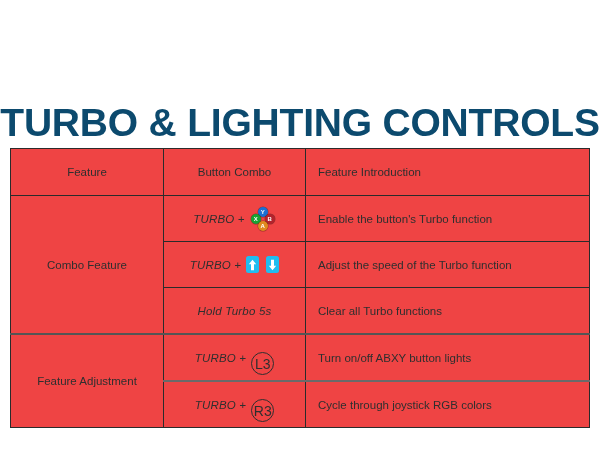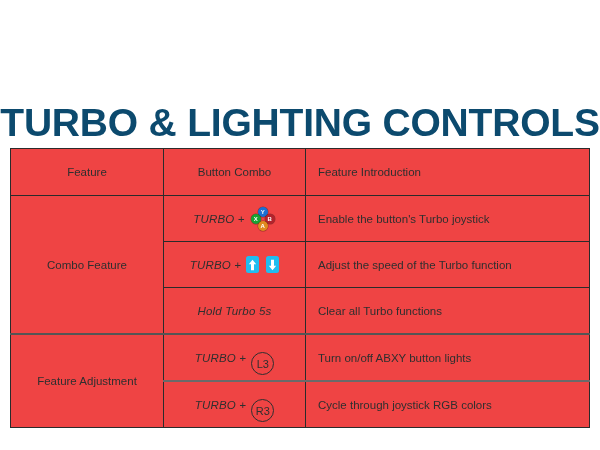"Enable the button's Turbo joystick" td.col-desc { text: joystick -> function }
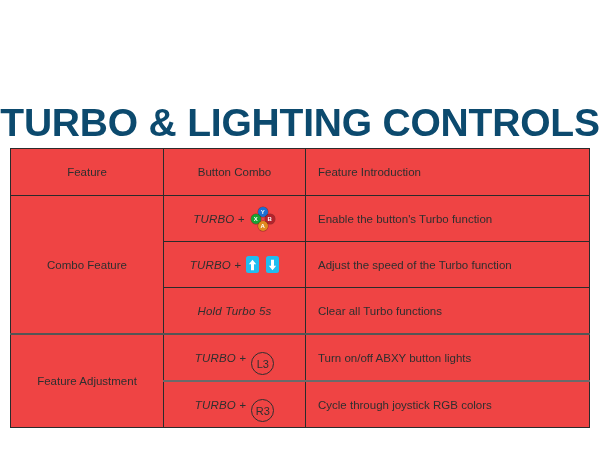"L3" .stick-circle { font-size: 11px -> 14px }
